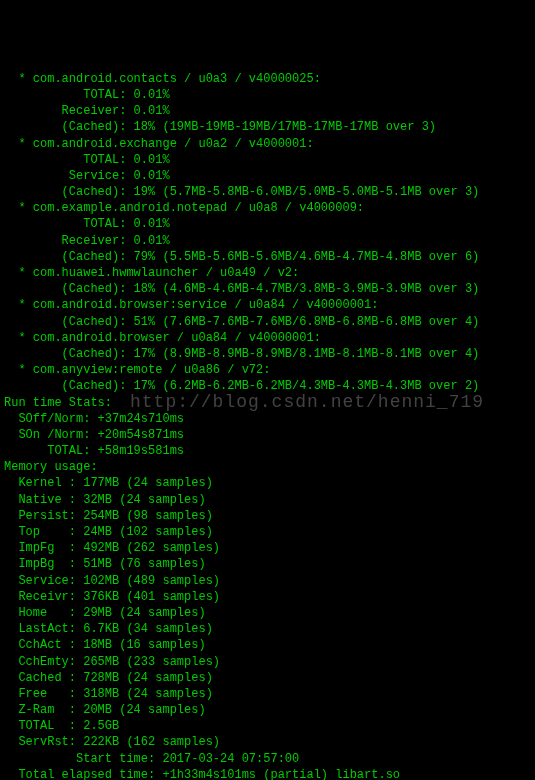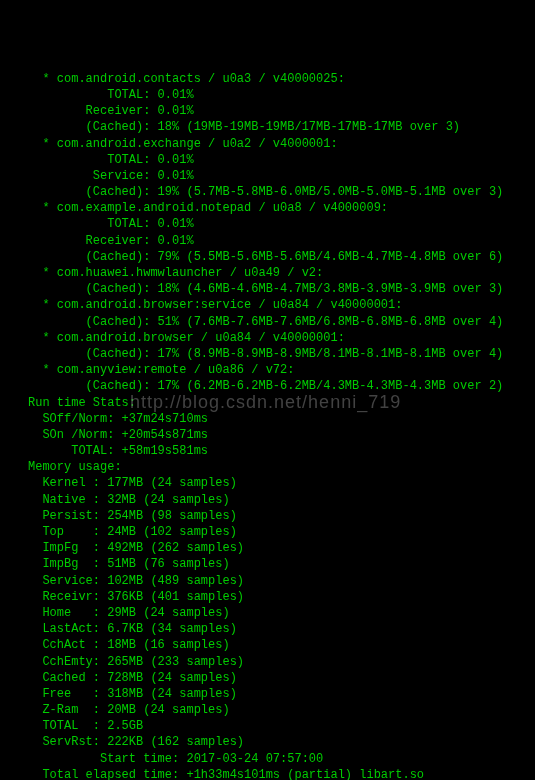"* com.android.contacts / u0a3 /" .line { margin-left: 24px -> none }
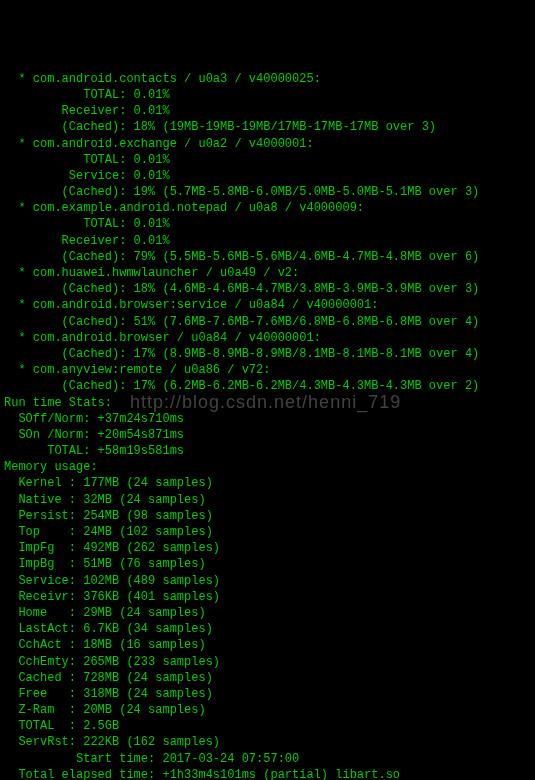"http://blog.csdn.net/henni_719" .watermark { font-family: Liberation Sans, sans-serif -> Liberation Mono, monospace }
